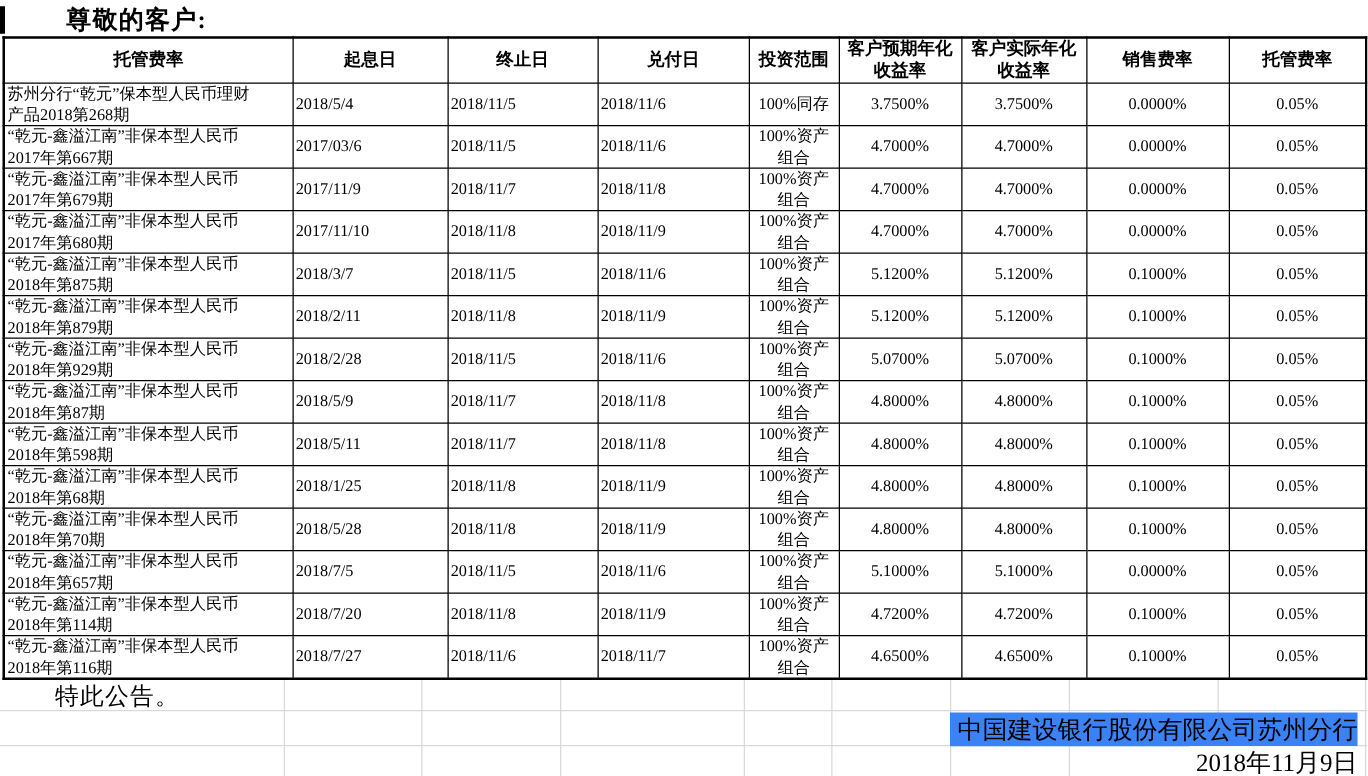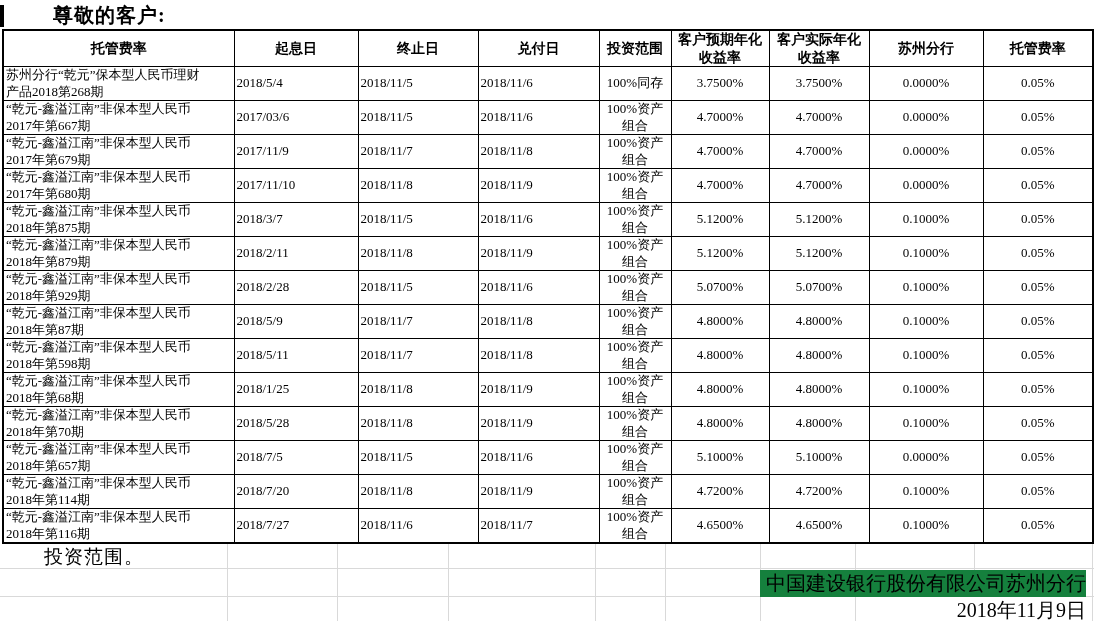"苏州分行" th { text: 苏州分行 -> 销售费率 }
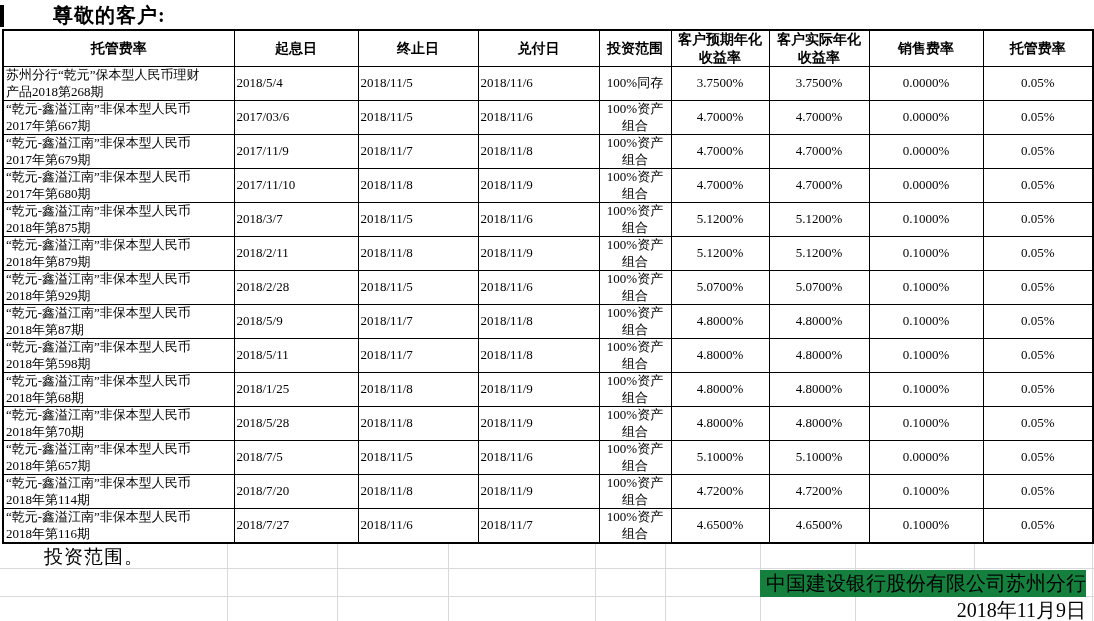"投资范围。" div.closing-note { text: 投资范围 -> 特此公告 }
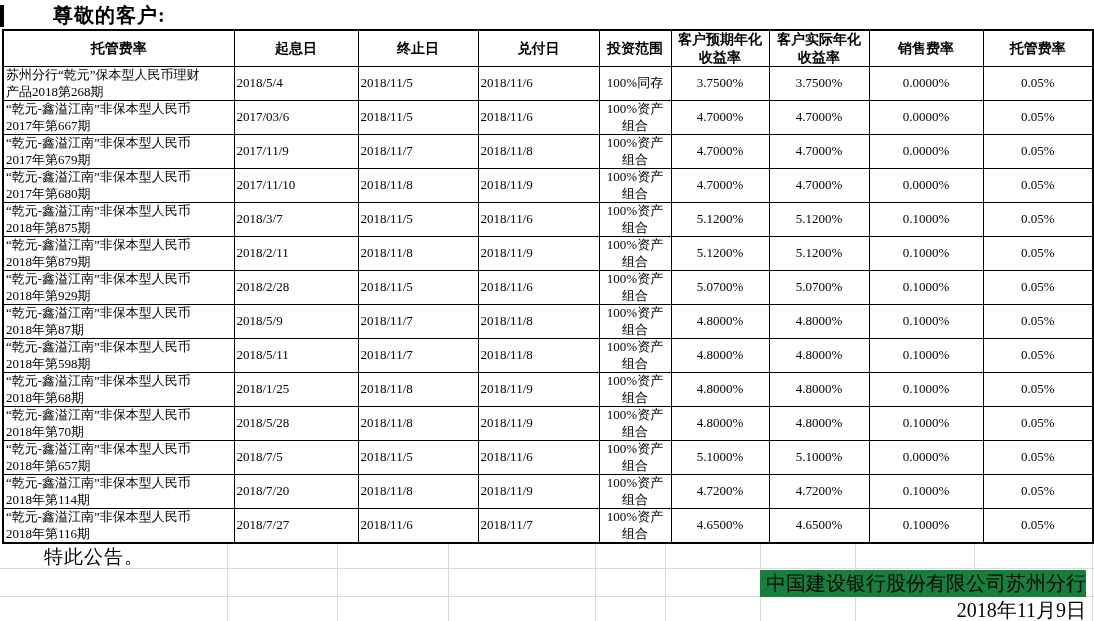"中国建设银行股份有限公司苏州分行" .signature { background: #15803d -> #3b82f6 }
